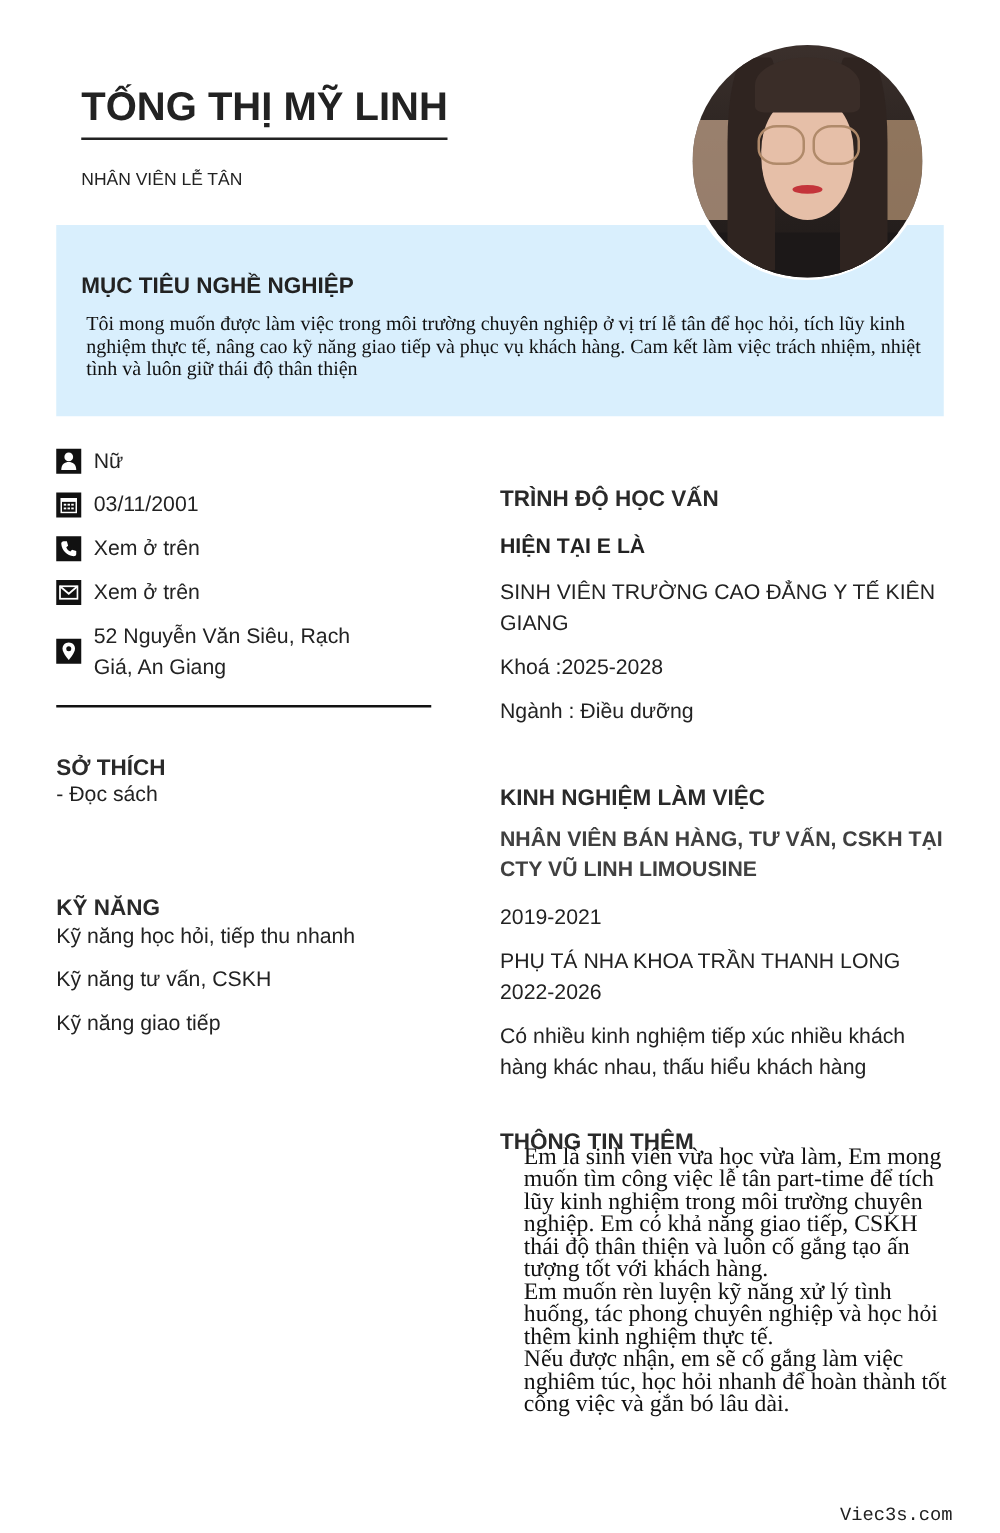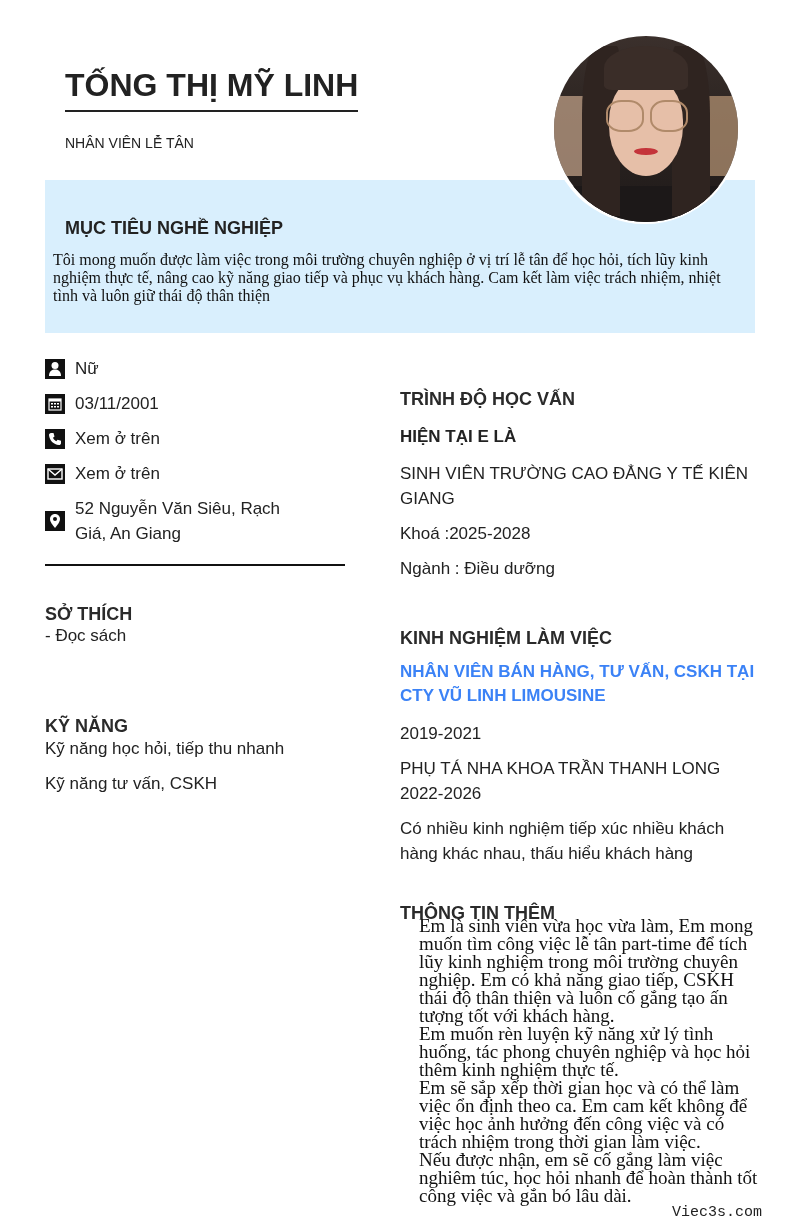"Tôi mong muốn được làm" .objective .text { left: 8px -> 24px }
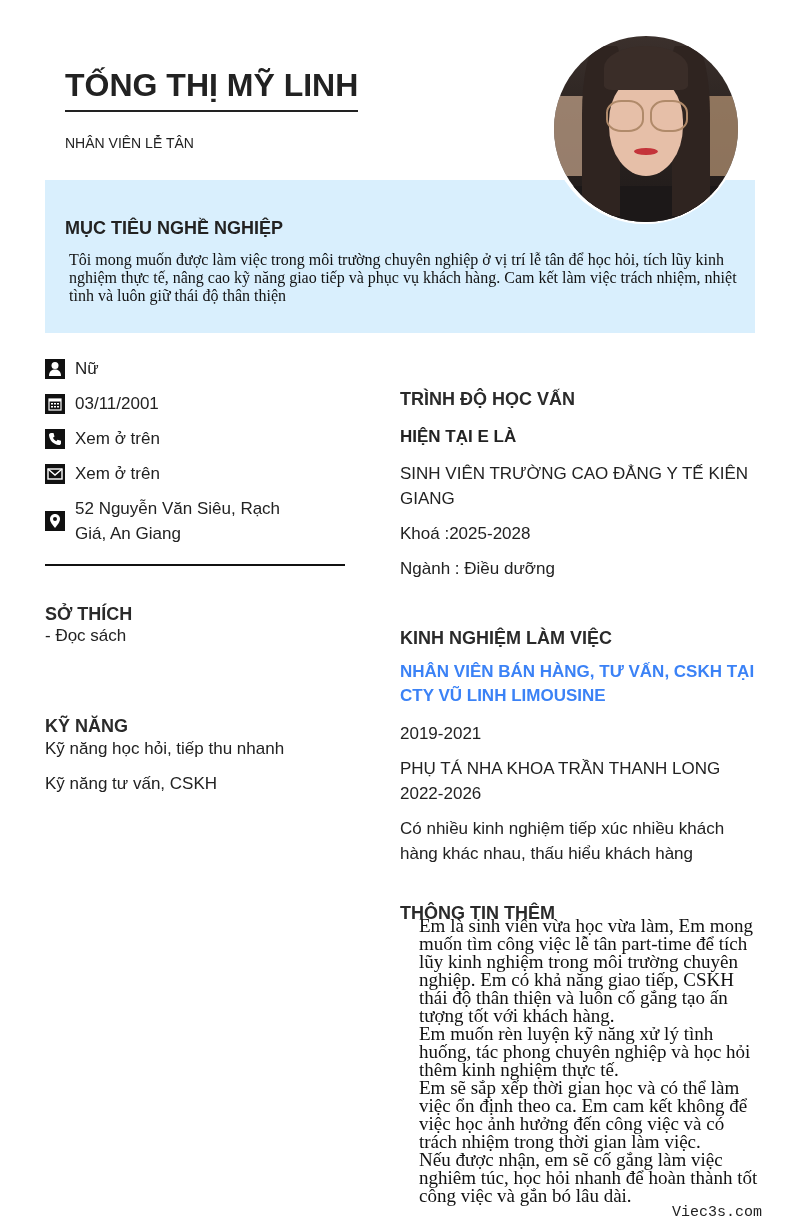"NHÂN VIÊN BÁN HÀNG, TƯ" .exp-job { color: #3b82f6 -> #404040 }
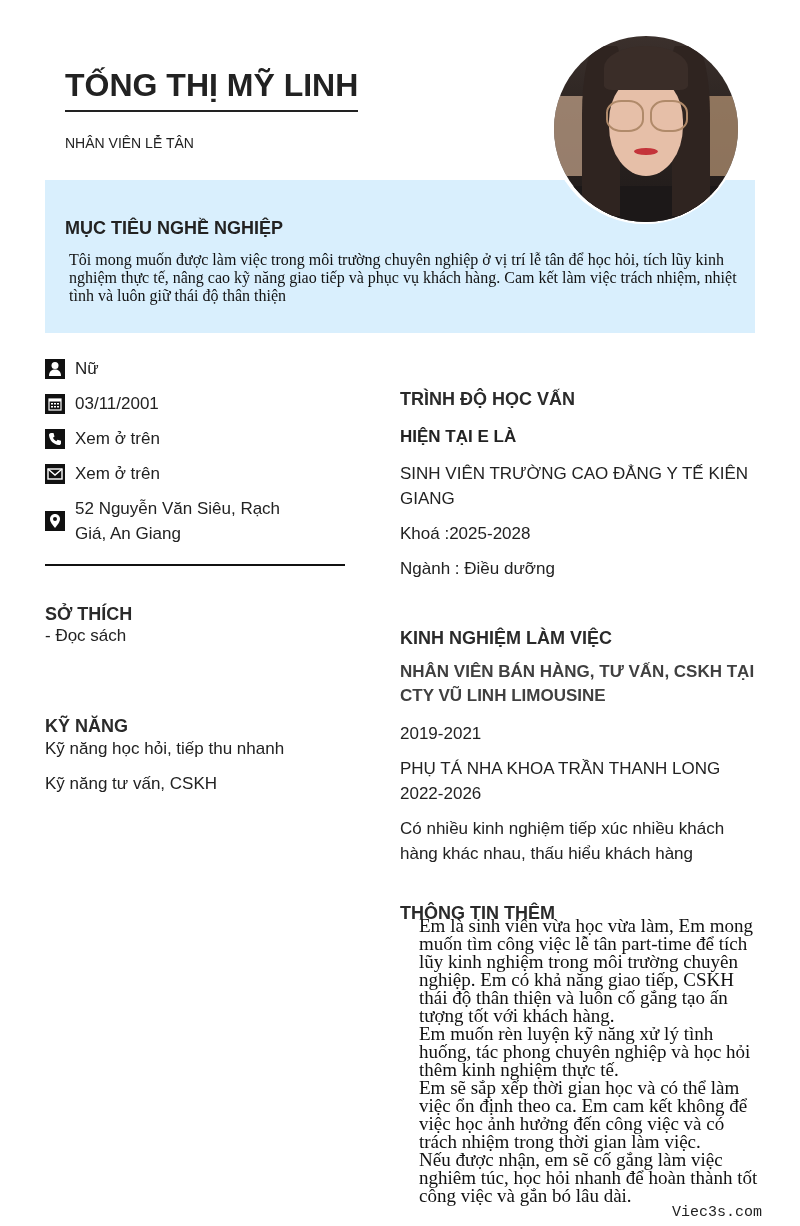"Kỹ năng giao tiếp" div.body-text { html: none -> <div>Kỹ năng giao tiếp</div> }
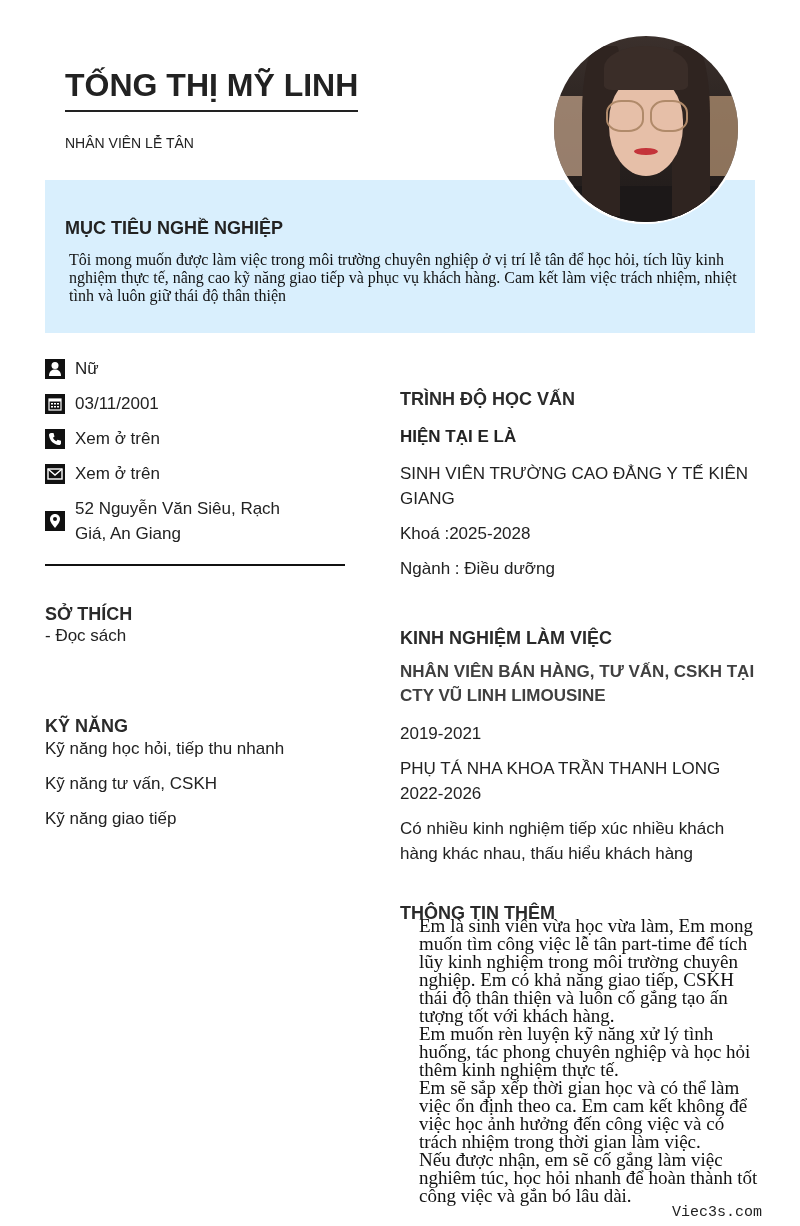"Em sẽ sắp xếp thời" p { html: <p>Em sẽ sắp xếp thời gian học và có thể làm việc ổn định theo ca. Em cam kết không để việc học ảnh hưởng đến công việc và có trách nhiệm trong thời gian làm việc.</p> -> none }
